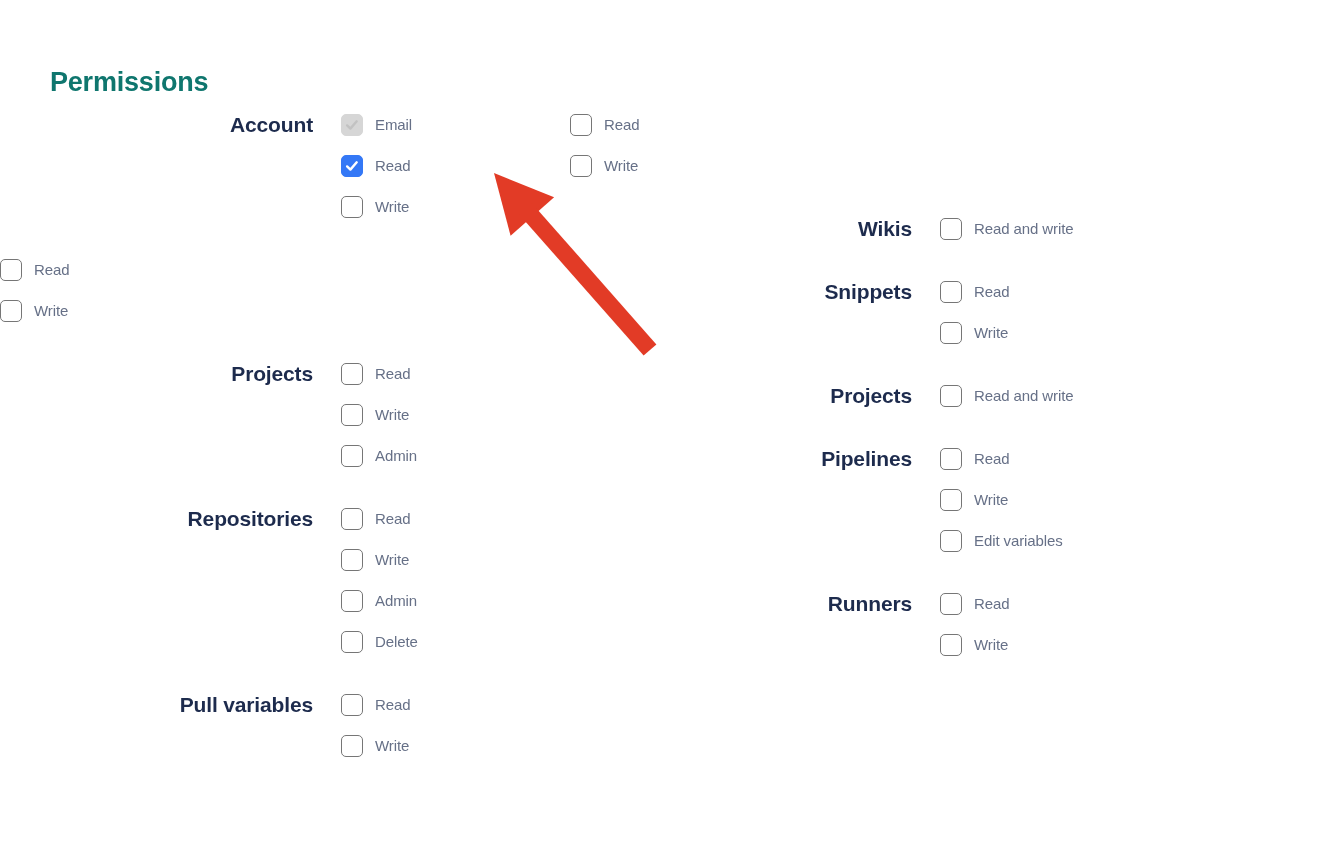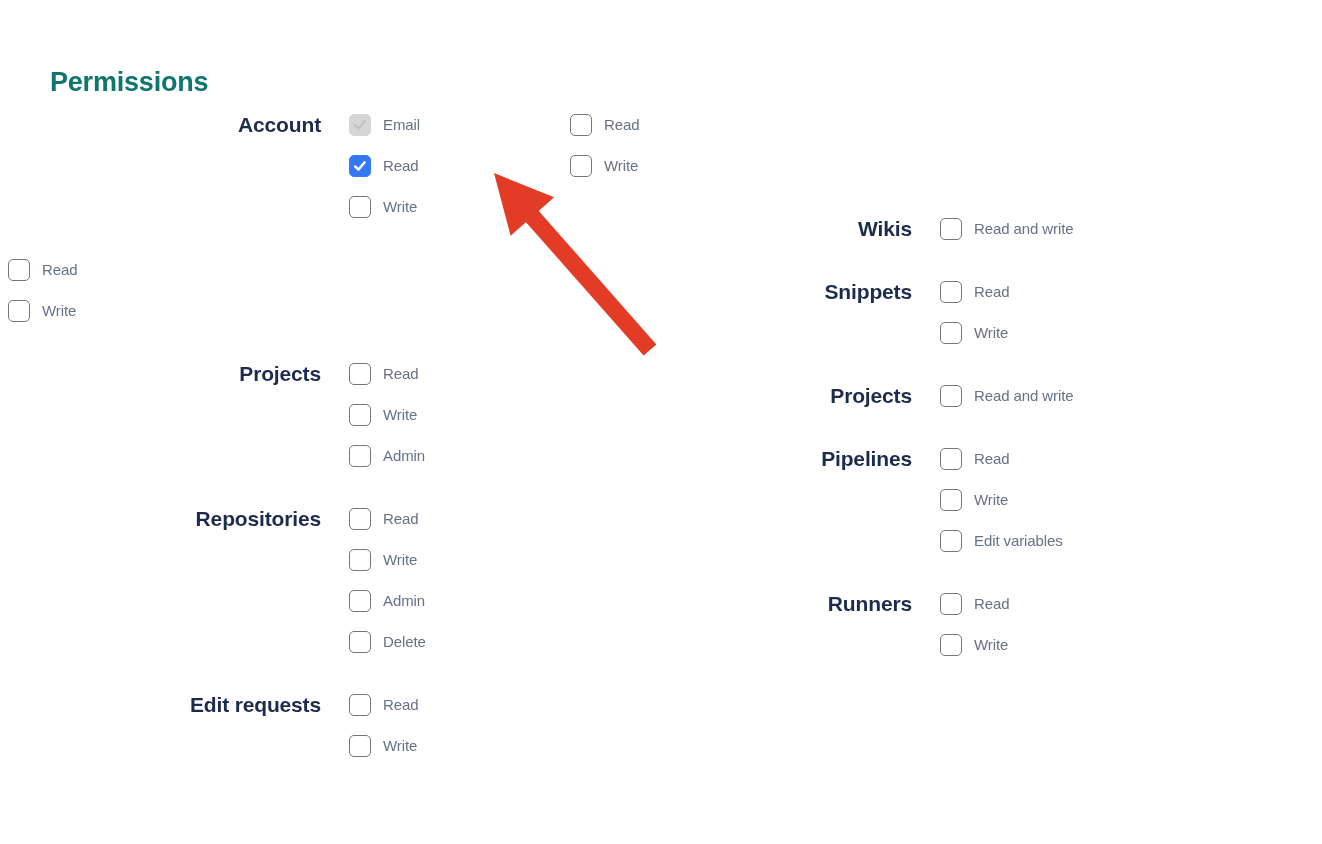"Account" #col-left .perm-group { padding-left: 8px -> 0px }
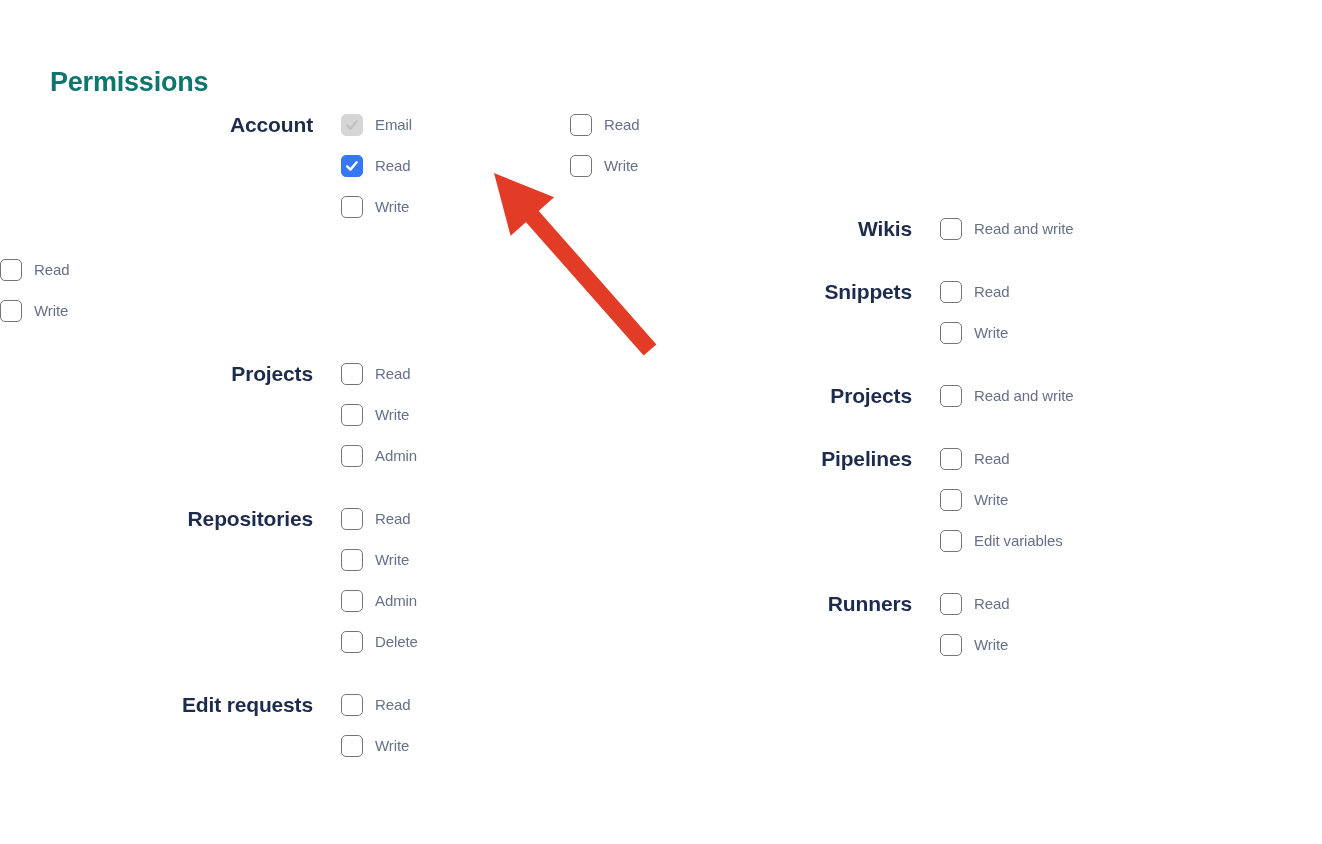"Edit requests" div.group-label { text: Edit requests -> Pull variables }
